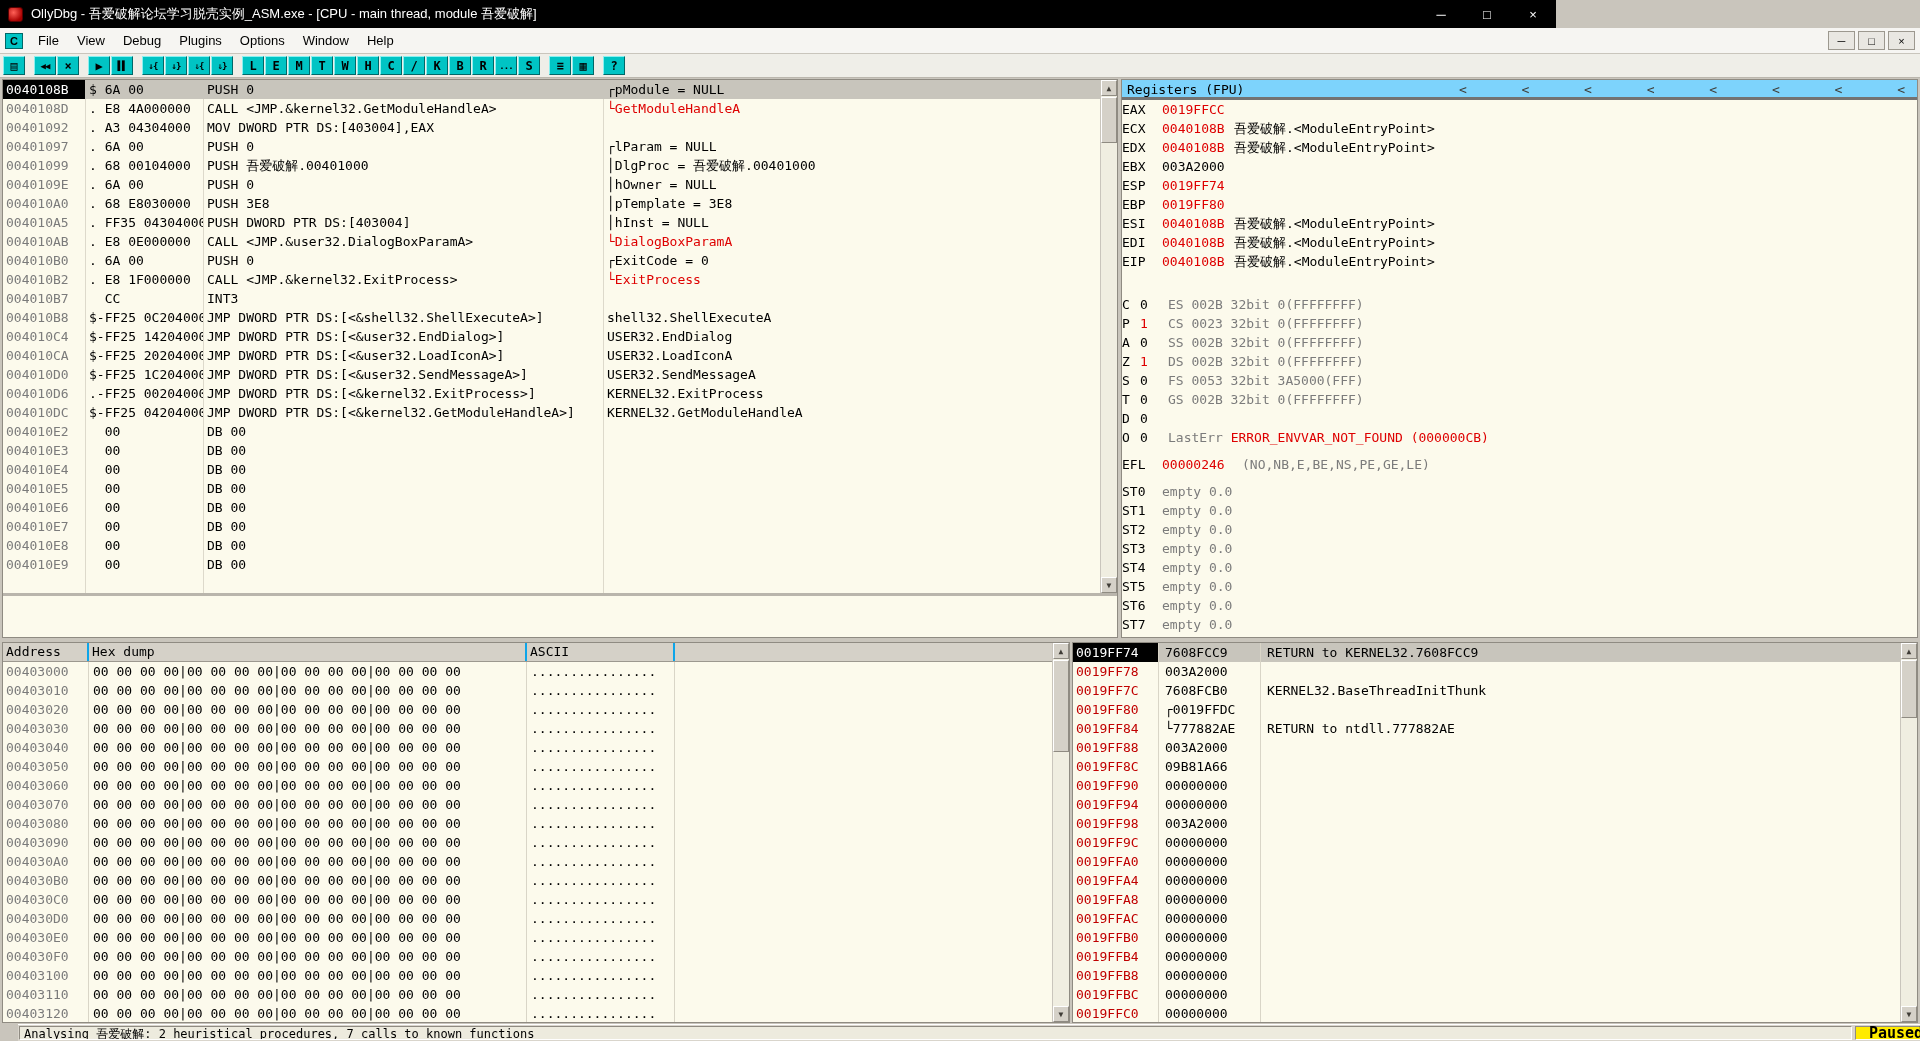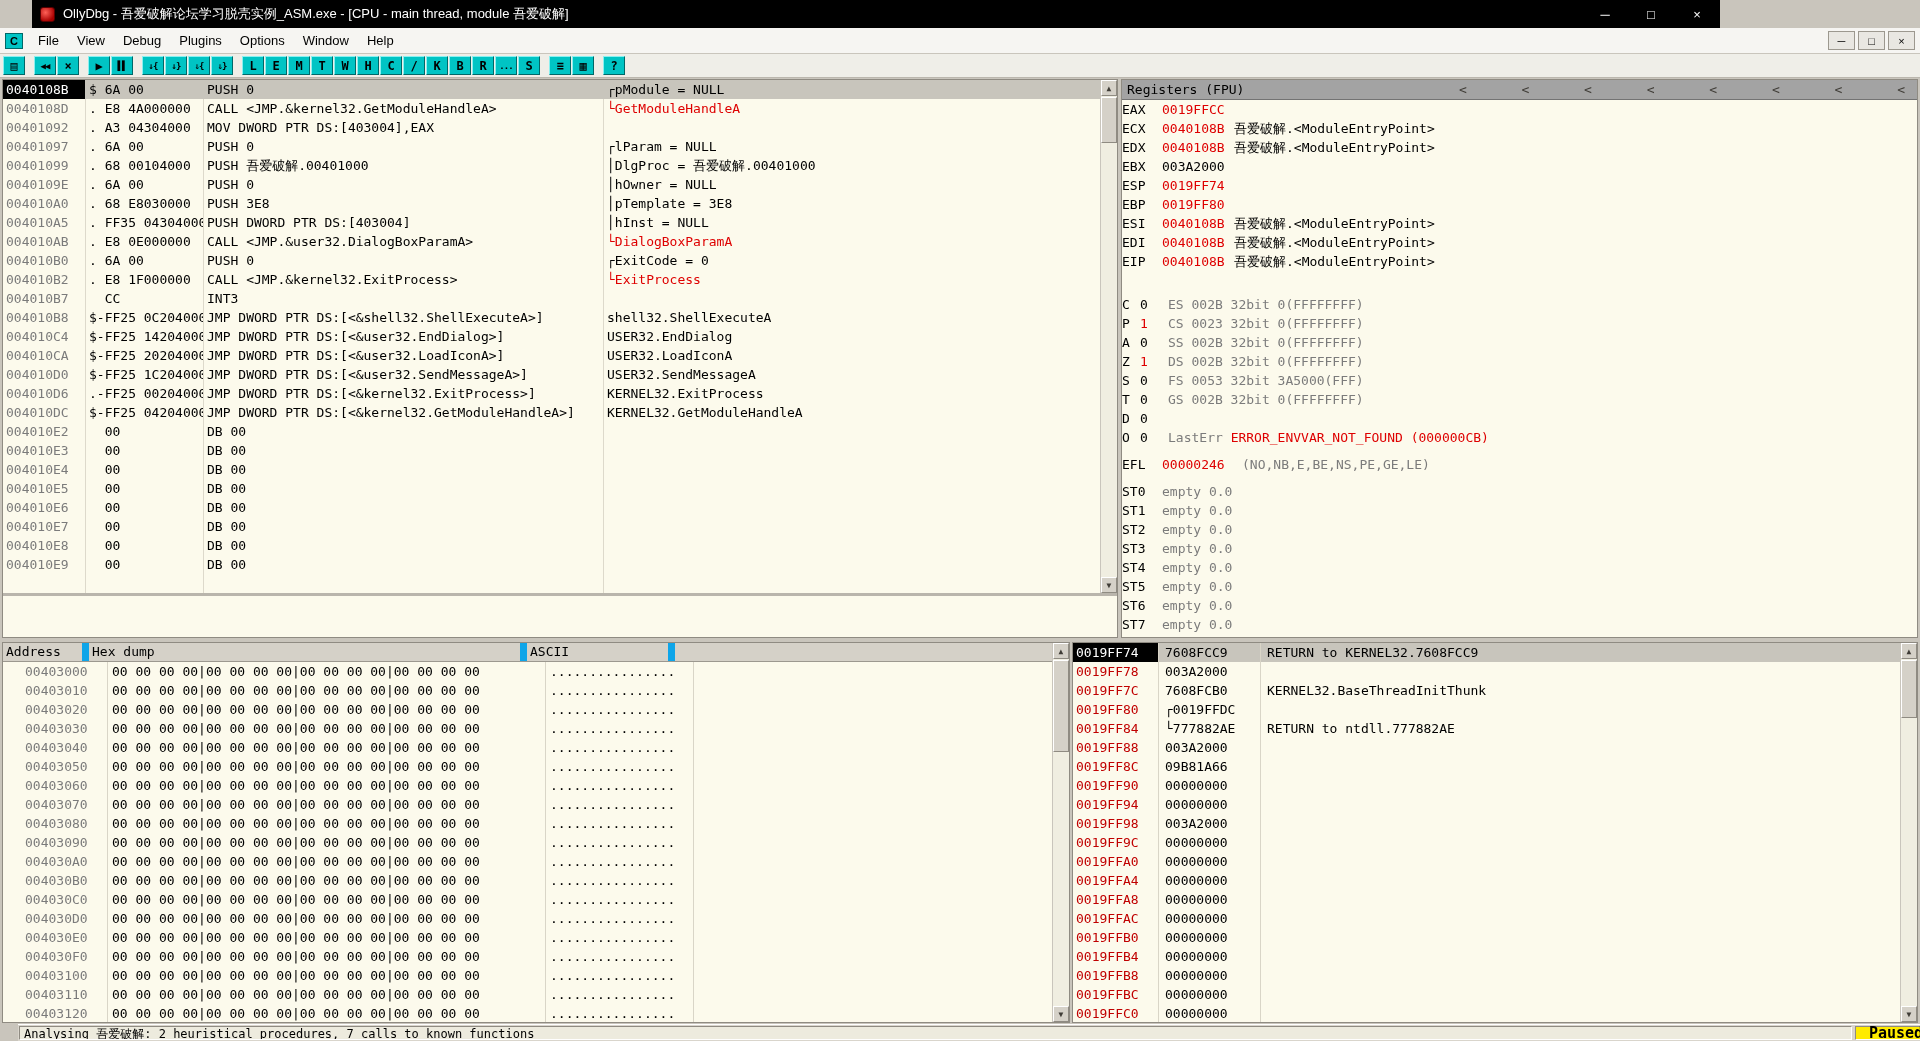"OllyDbg - 吾爱破解论坛学习脱壳实例_ASM.exe - [CPU" .titlebar { margin-left: 32px -> none; width: 1688px -> 1556px }
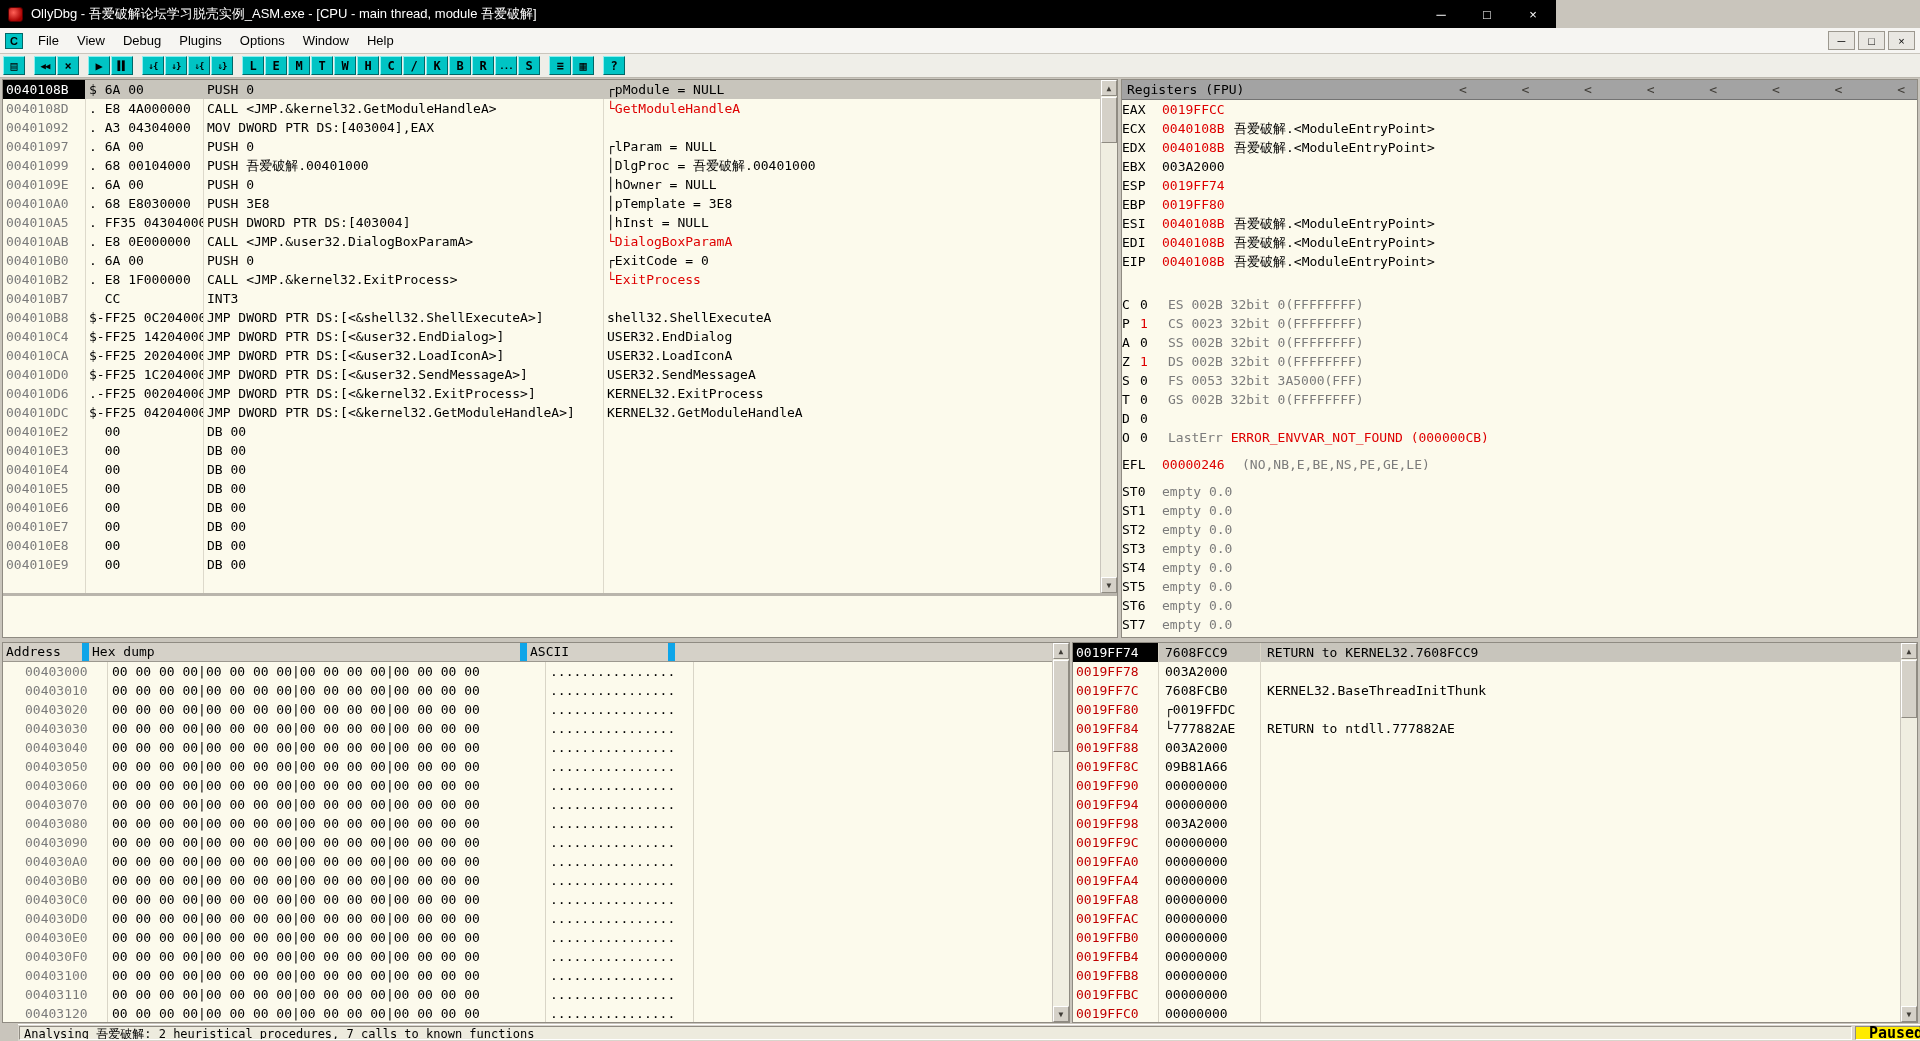"Registers (FPU)" .reg-header { background: #a3a3a3 -> #7dd3fc; border-bottom: 1px solid #737373 -> 3px solid #737373 }
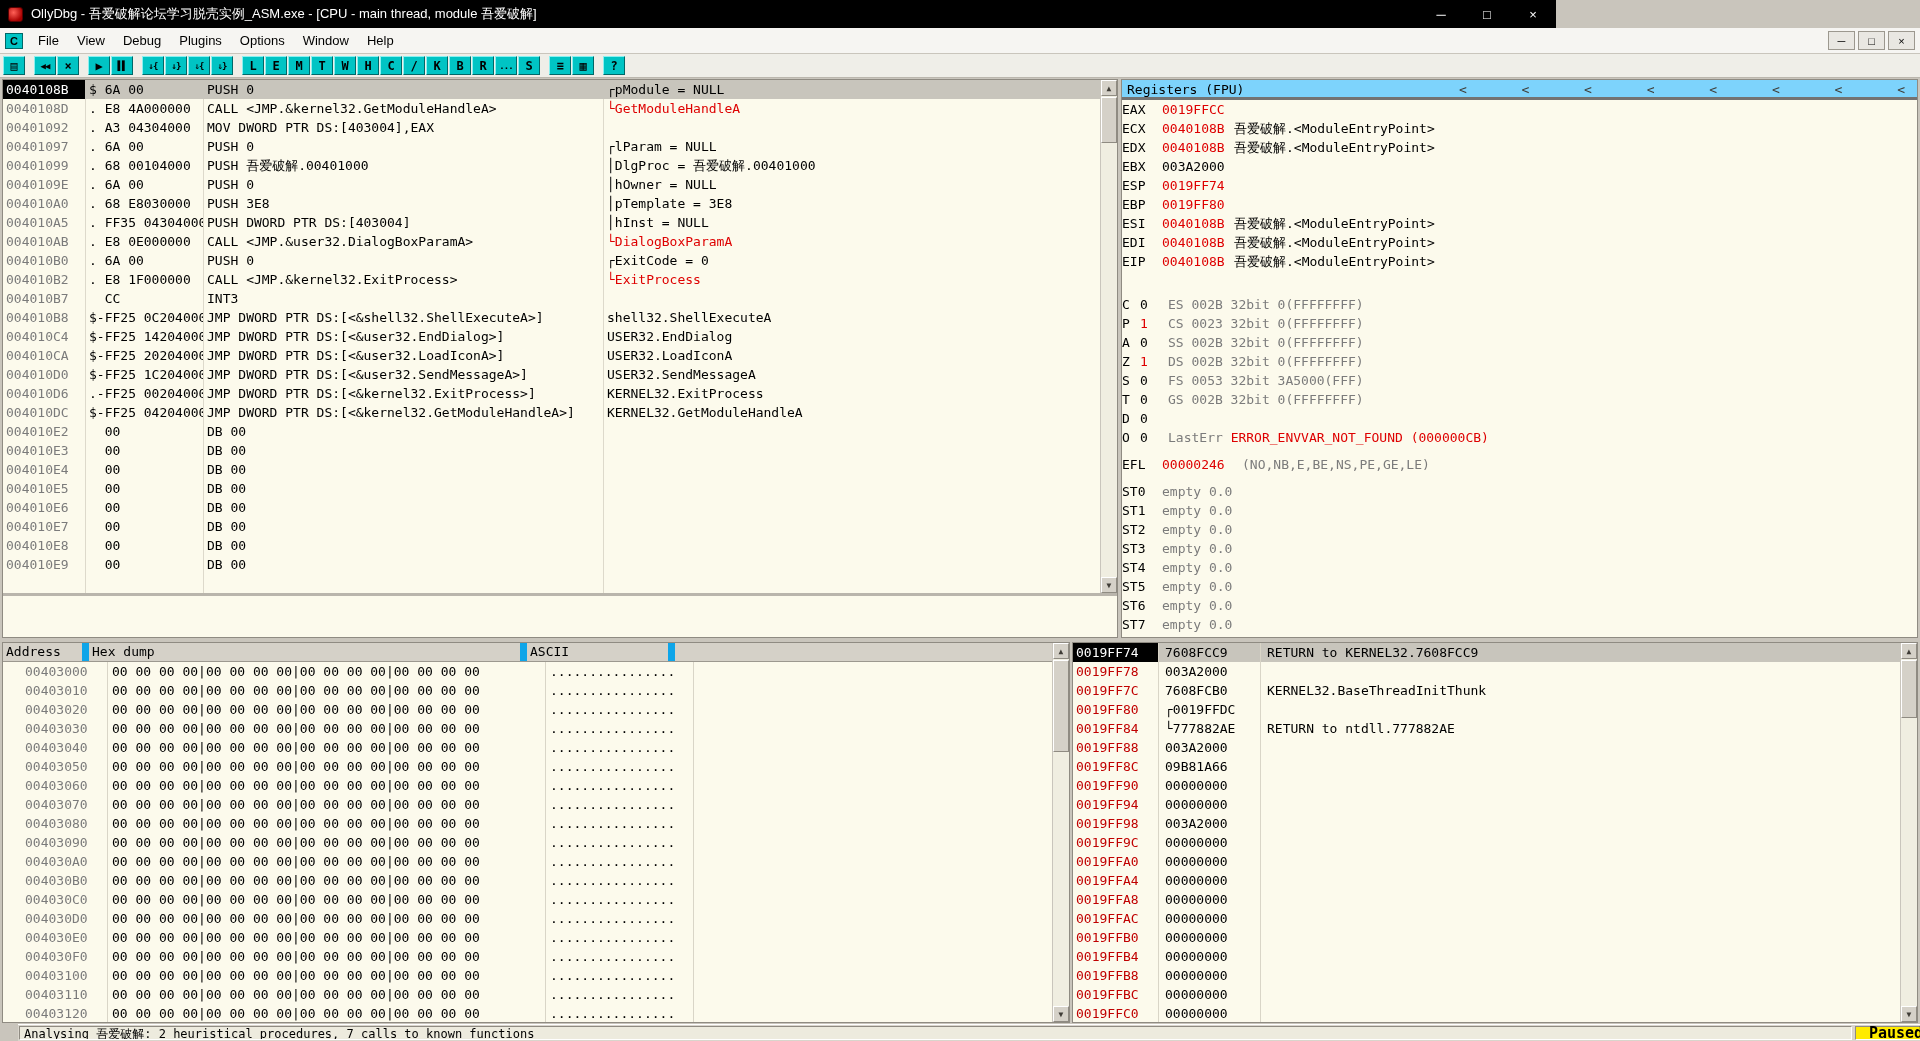"Address" .hcell { border-right: 7px solid #0ea5e9 -> 2px solid #0ea5e9 }
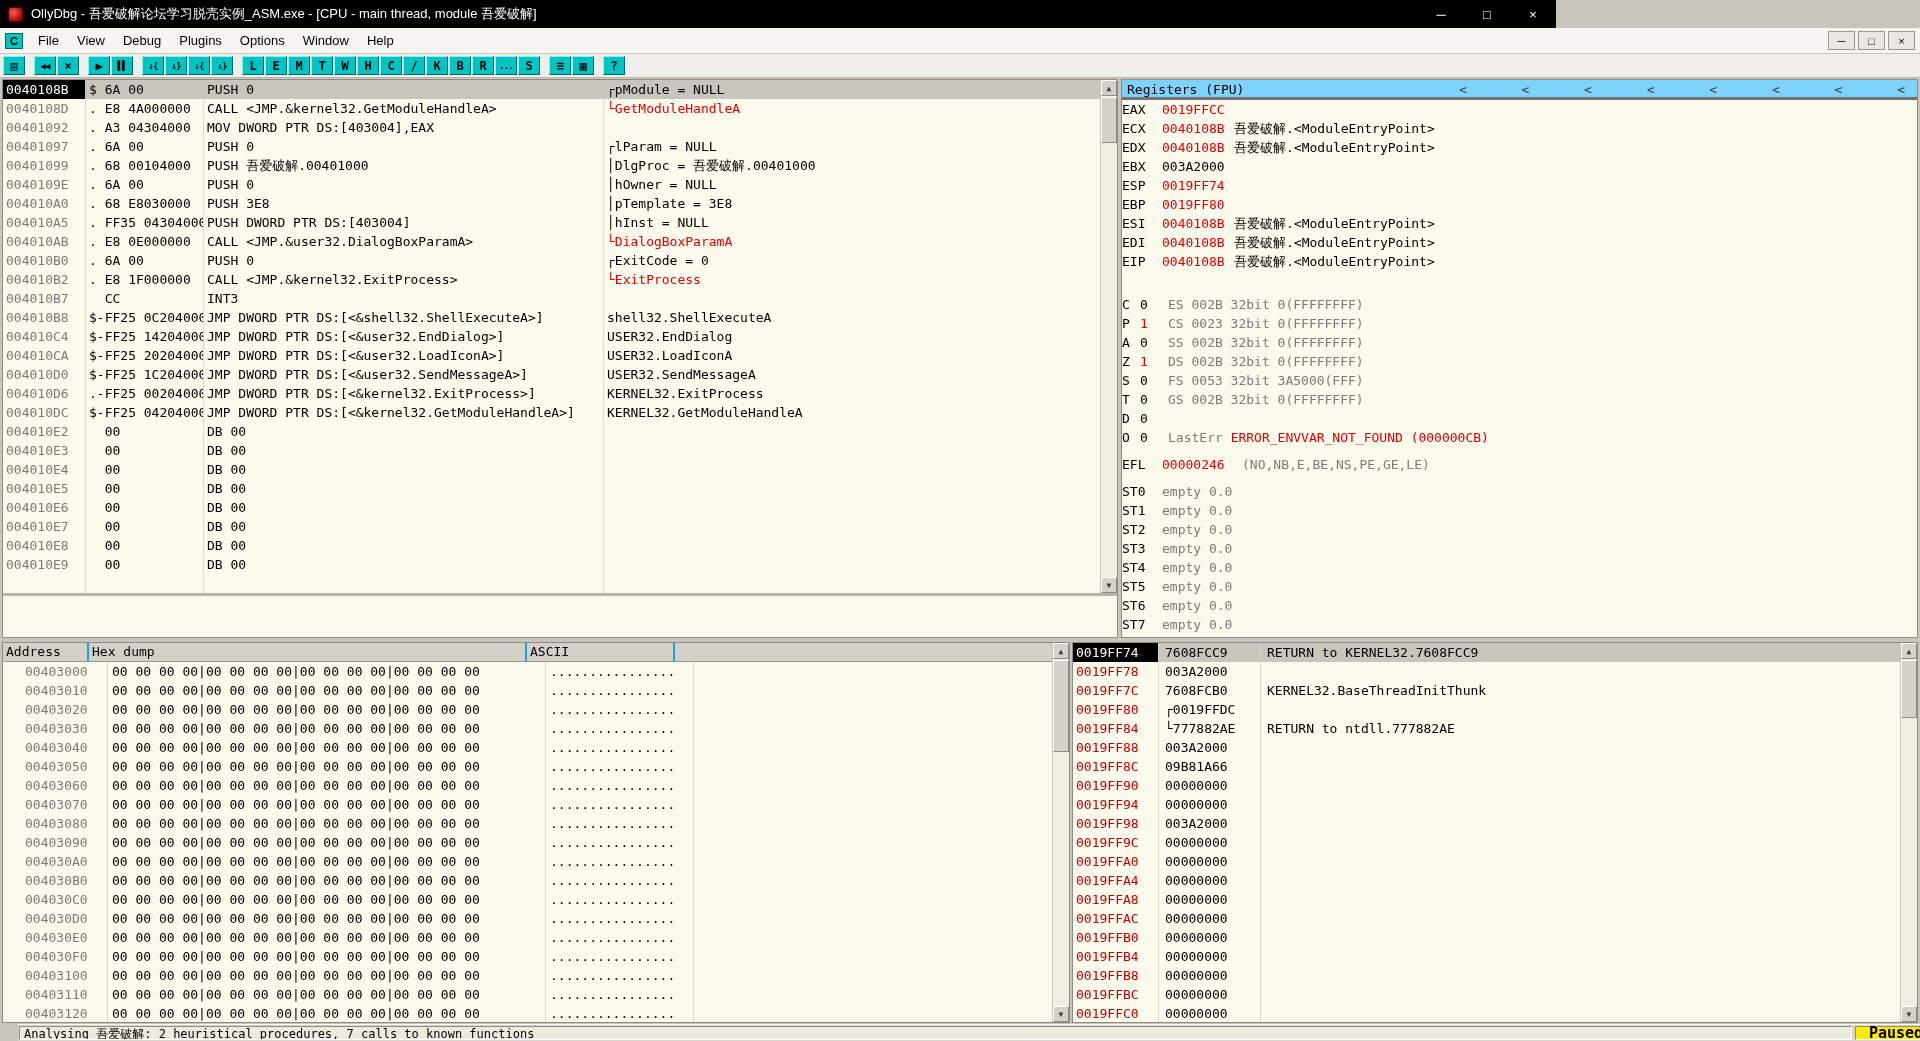"00403000" .dc-addr { margin-left: 19px -> none }
